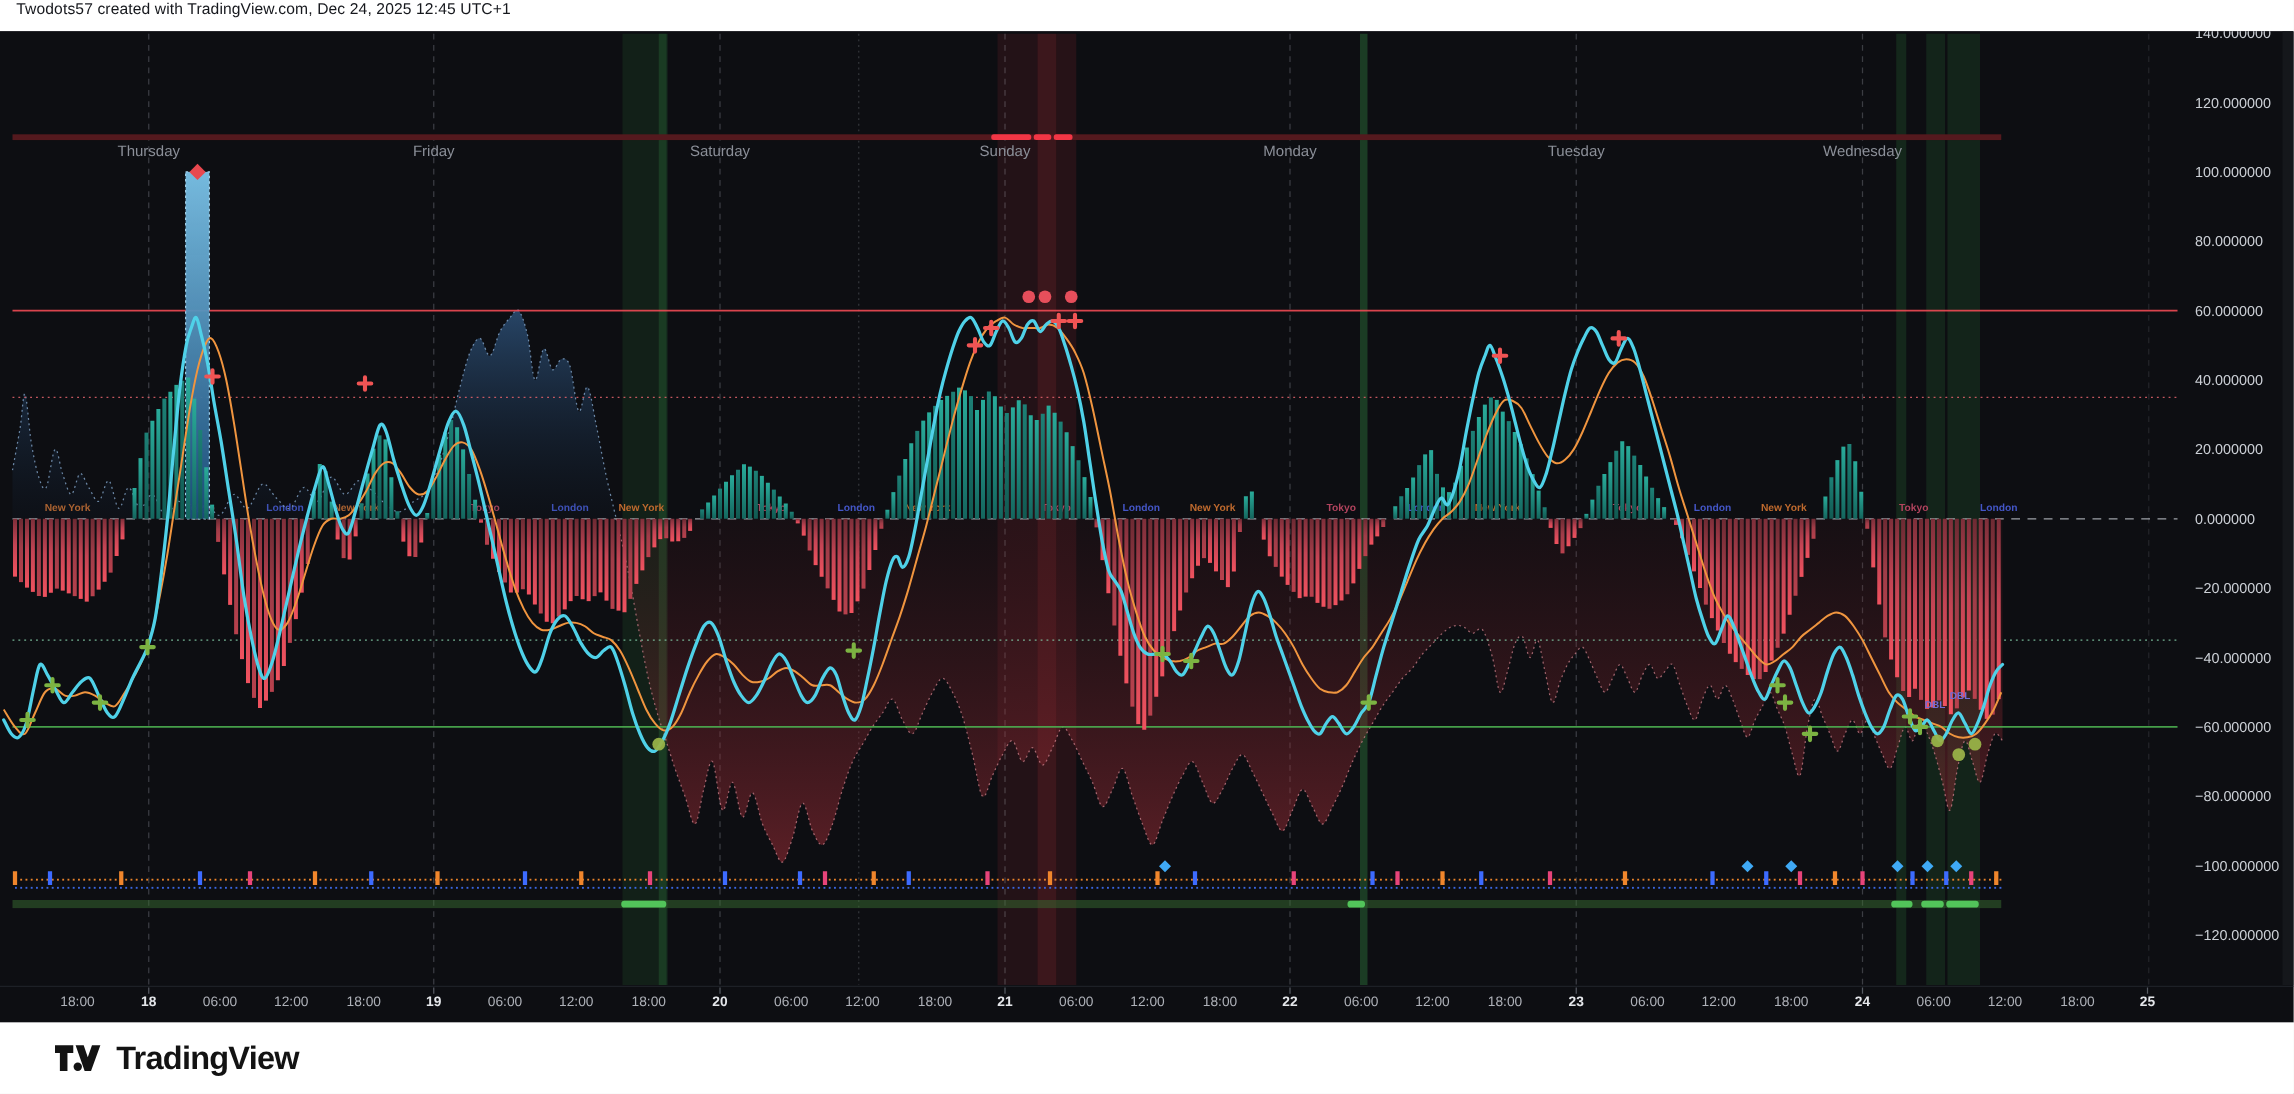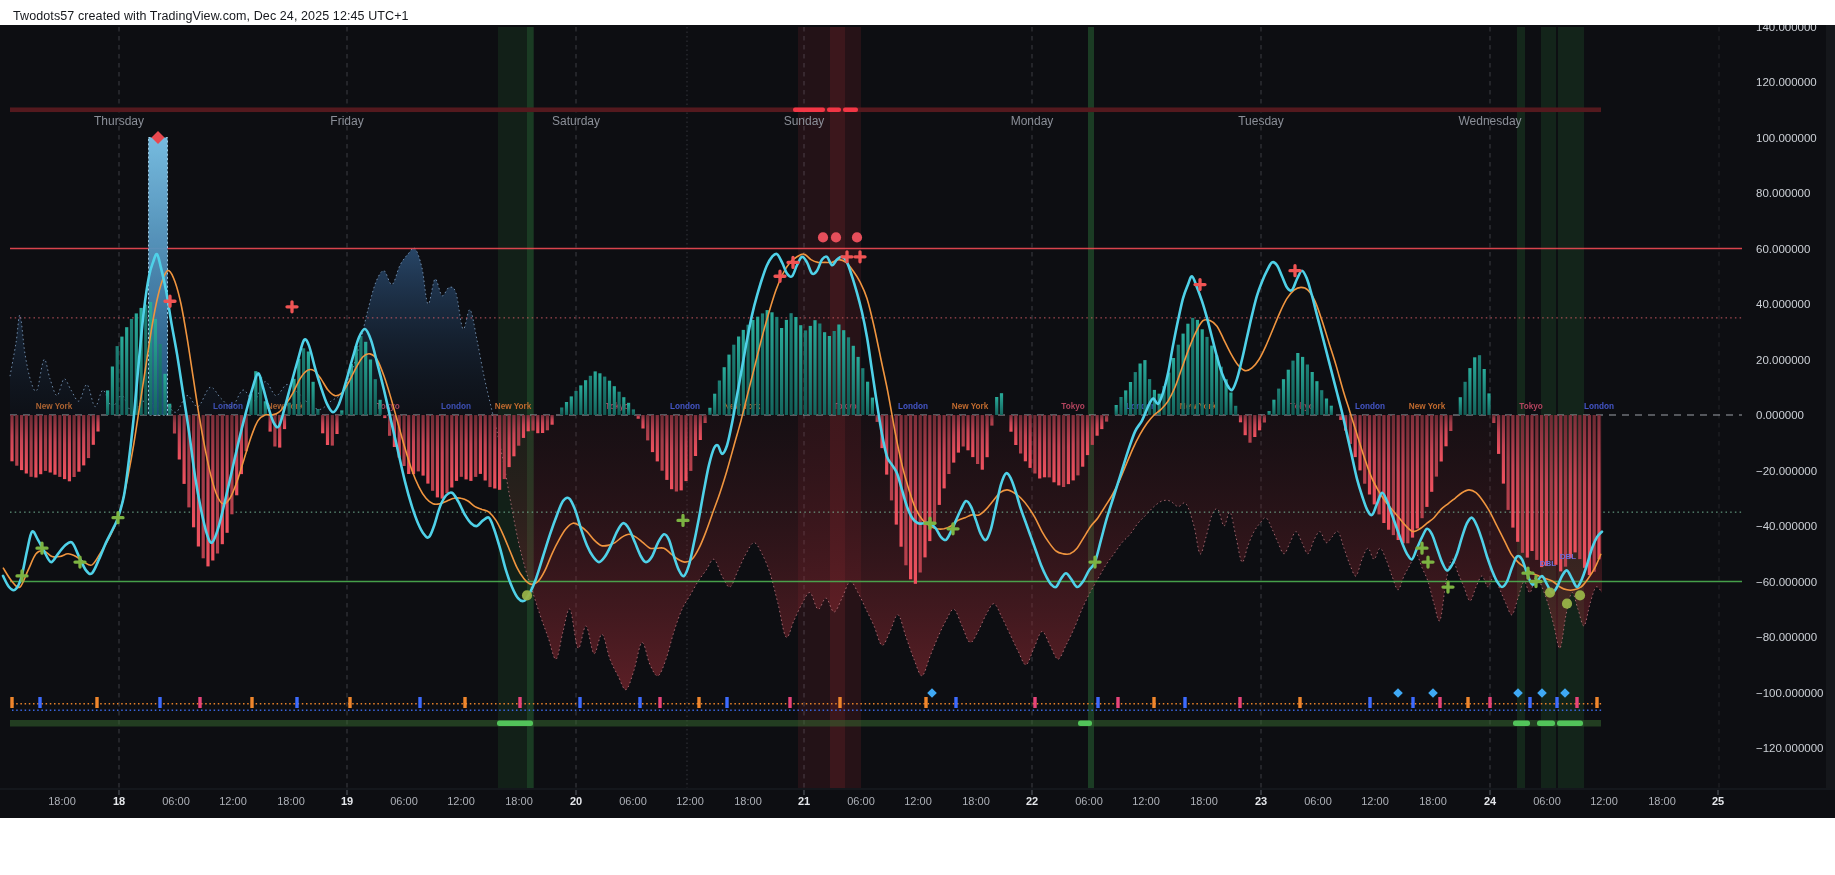"Twodots57 created with TradingView.com," .titlebar { align-items: flex-end -> flex-start }
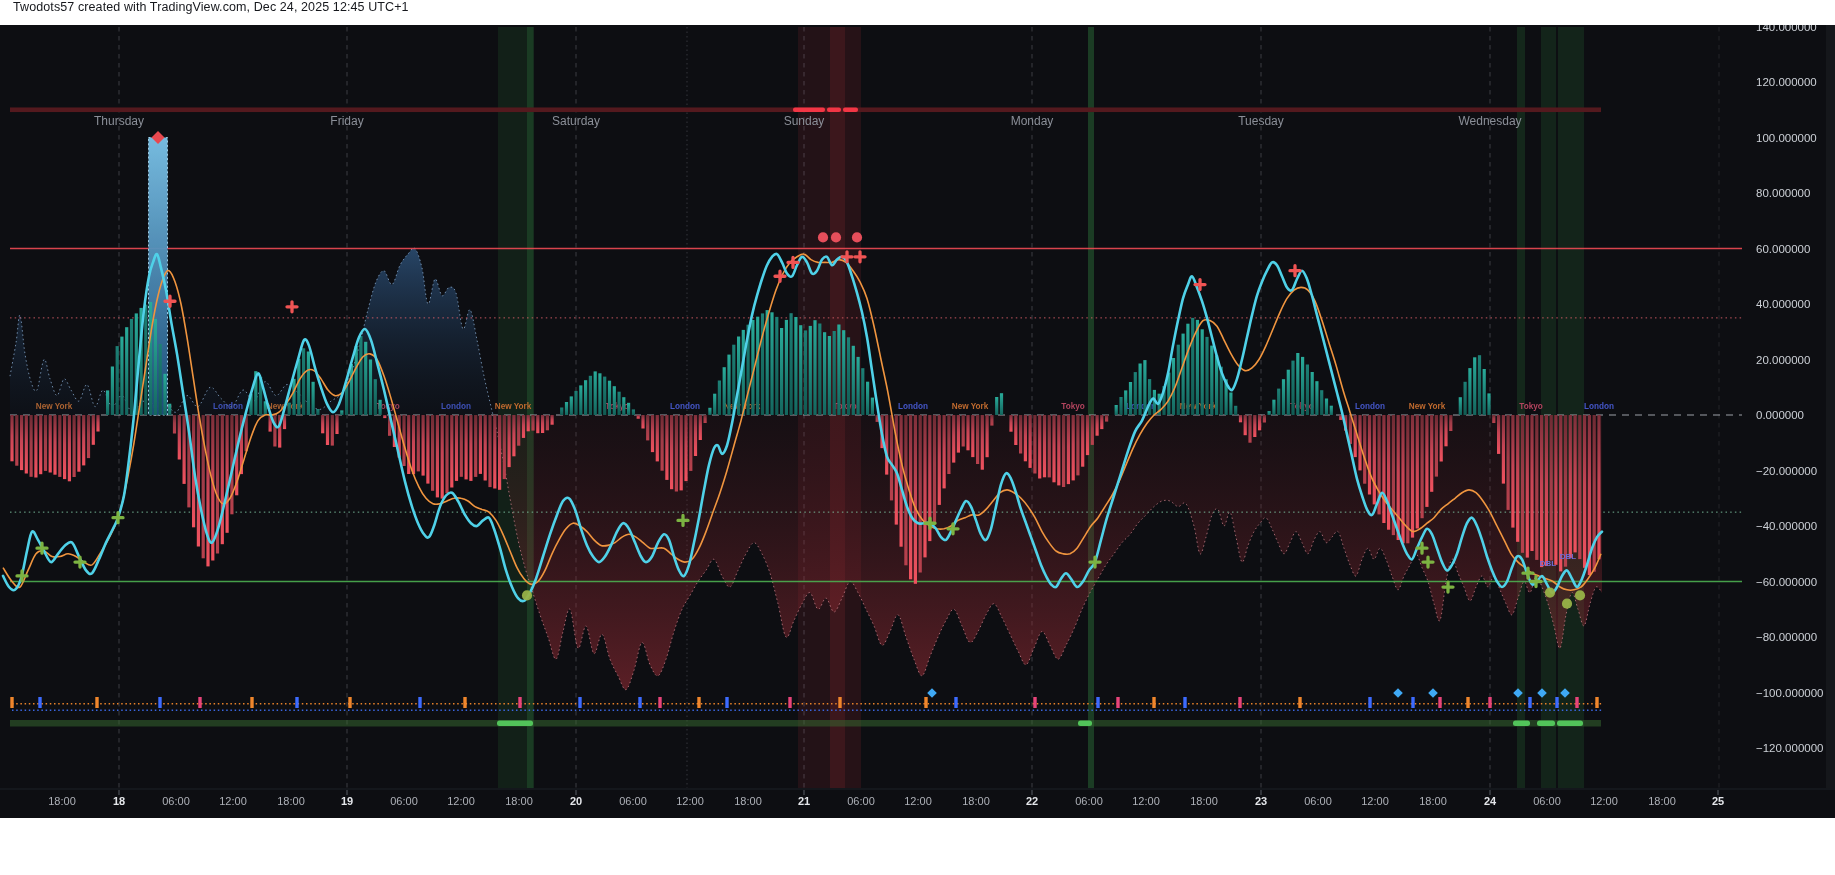"TradingView" footer.footer { html: none -> <footer> <span> <svg> <path></path> <circle></circle> <path></path> </svg> </span> <span>TradingView</span> </footer> }
